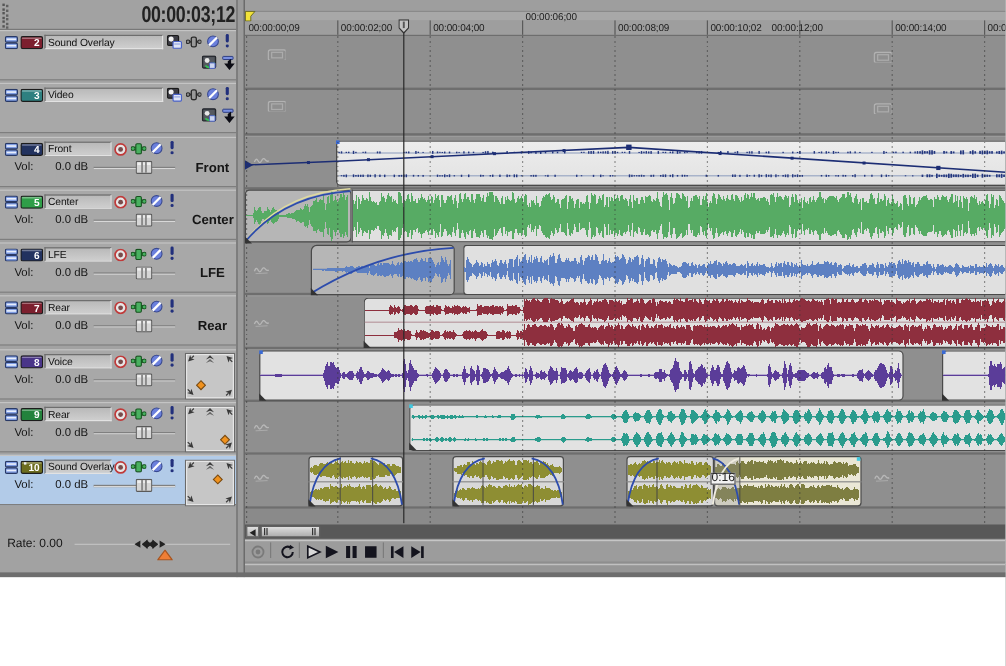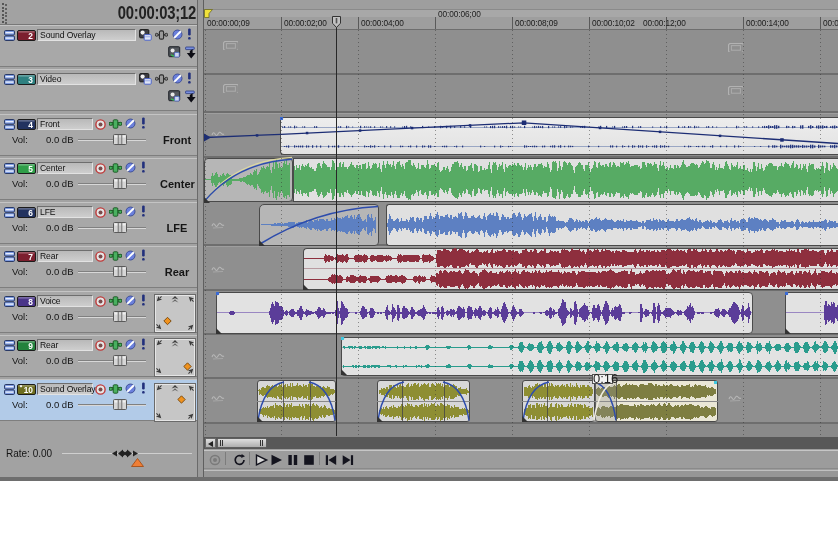"0:16" div.abs { font-size: 13px -> 10px; top: 374px -> 394px }
